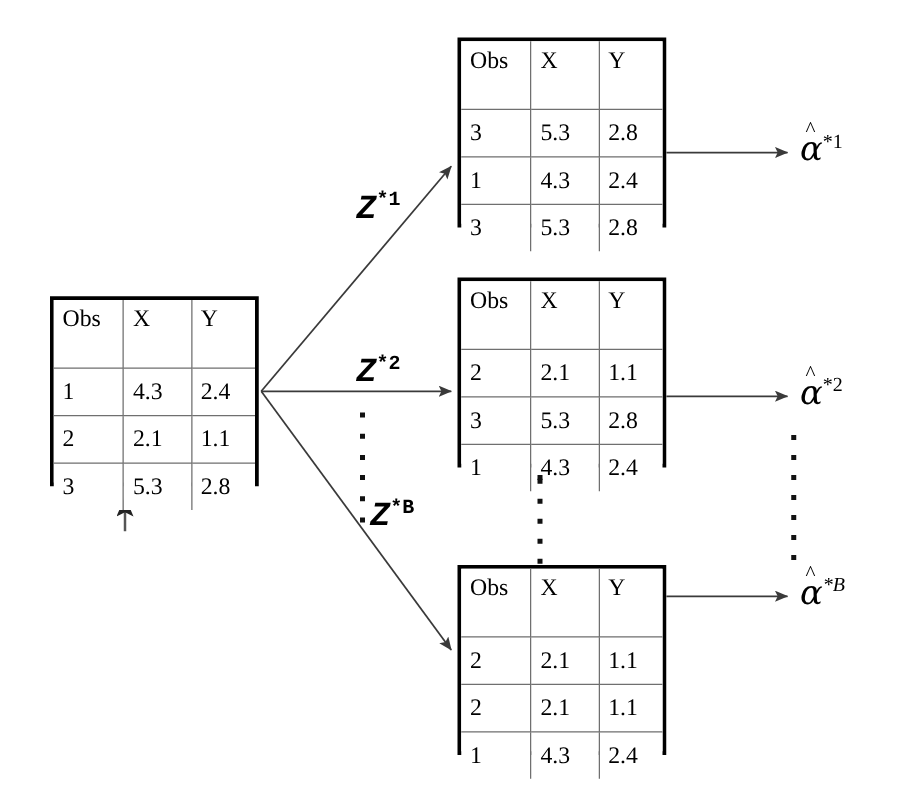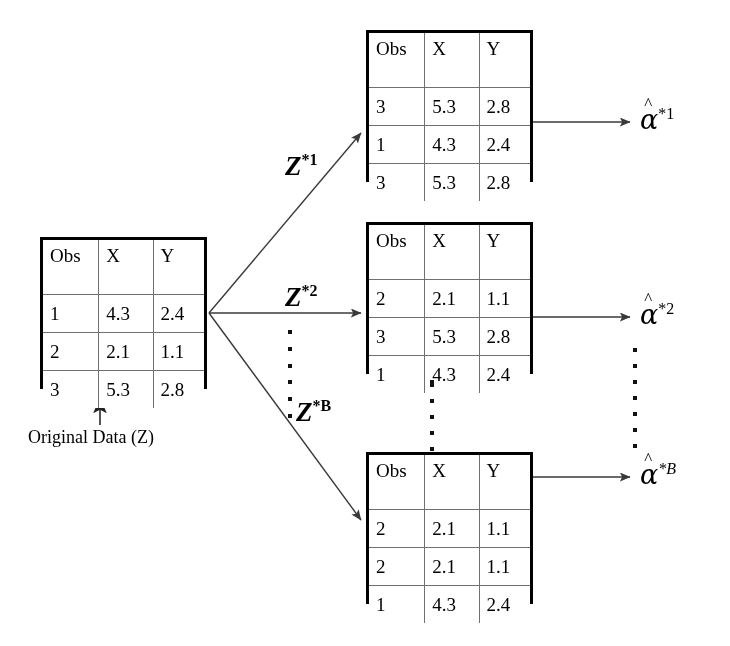"Z*1" .z-label { font-family: none -> Liberation Mono, monospace }
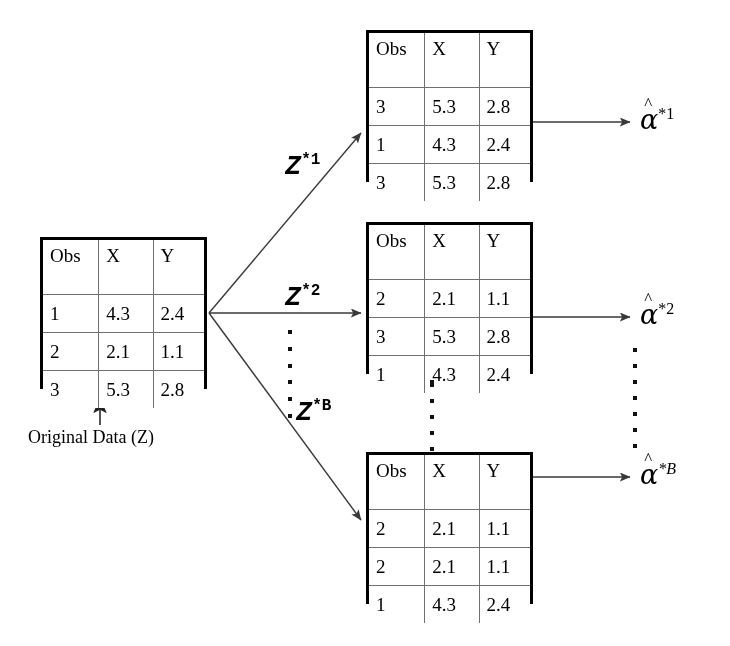"Original Data (Z)" div.caption { html: <div>Original Data (Z)</div> -> none }
